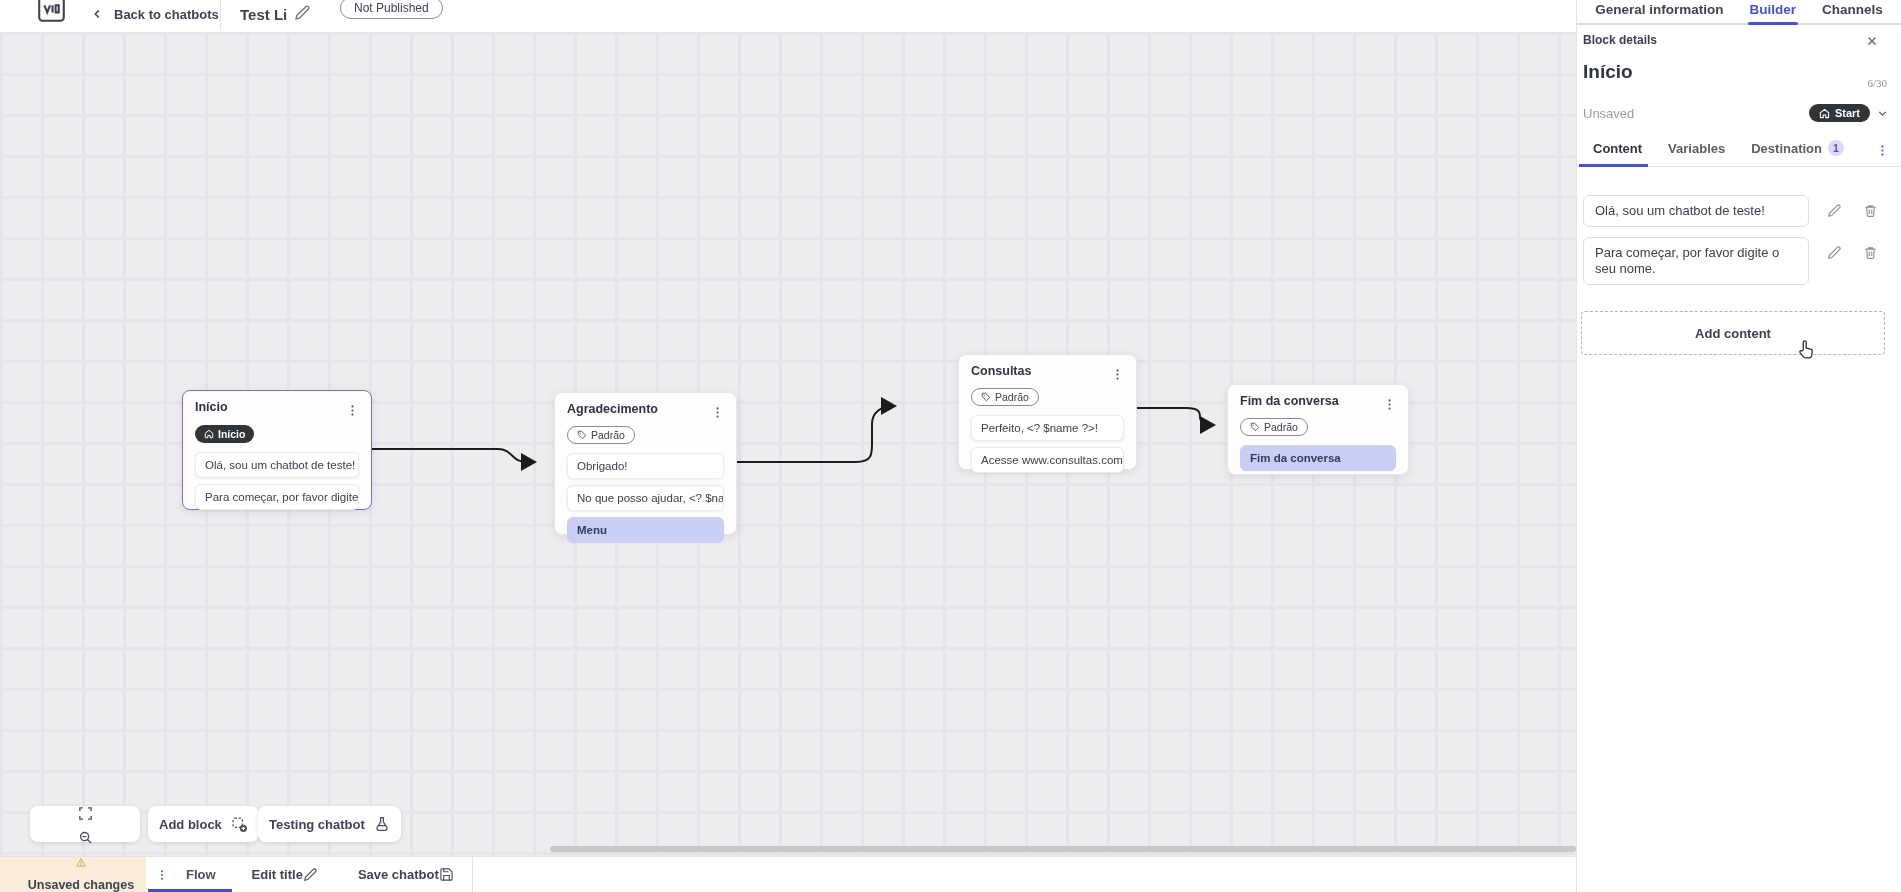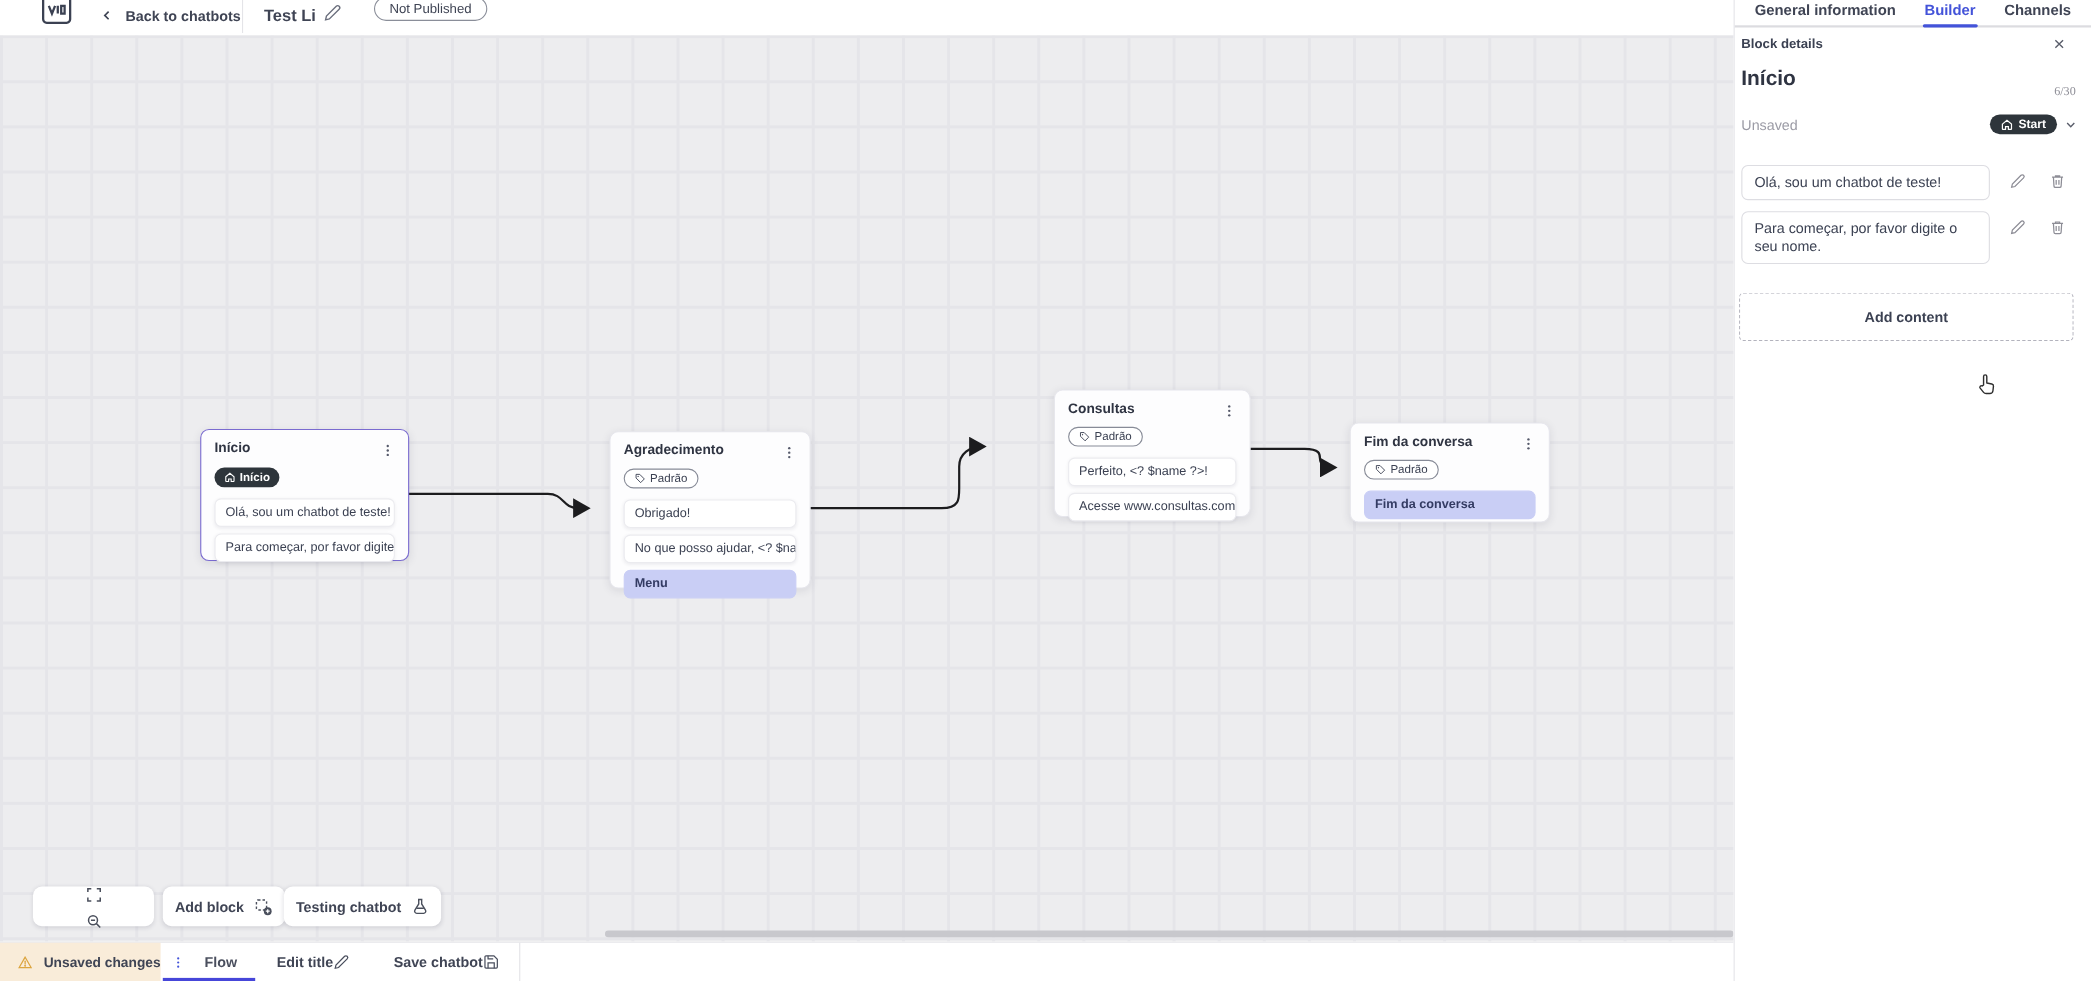"Content" div.ptabs-row { html: none -> <div> <span>Content</span> <span>Variables</span> <span> <span>Destination</span> <span>1</span> </span> <span> <svg> <circle></circle> <circle></circle> <circle></circle> </svg> </span> </div> }
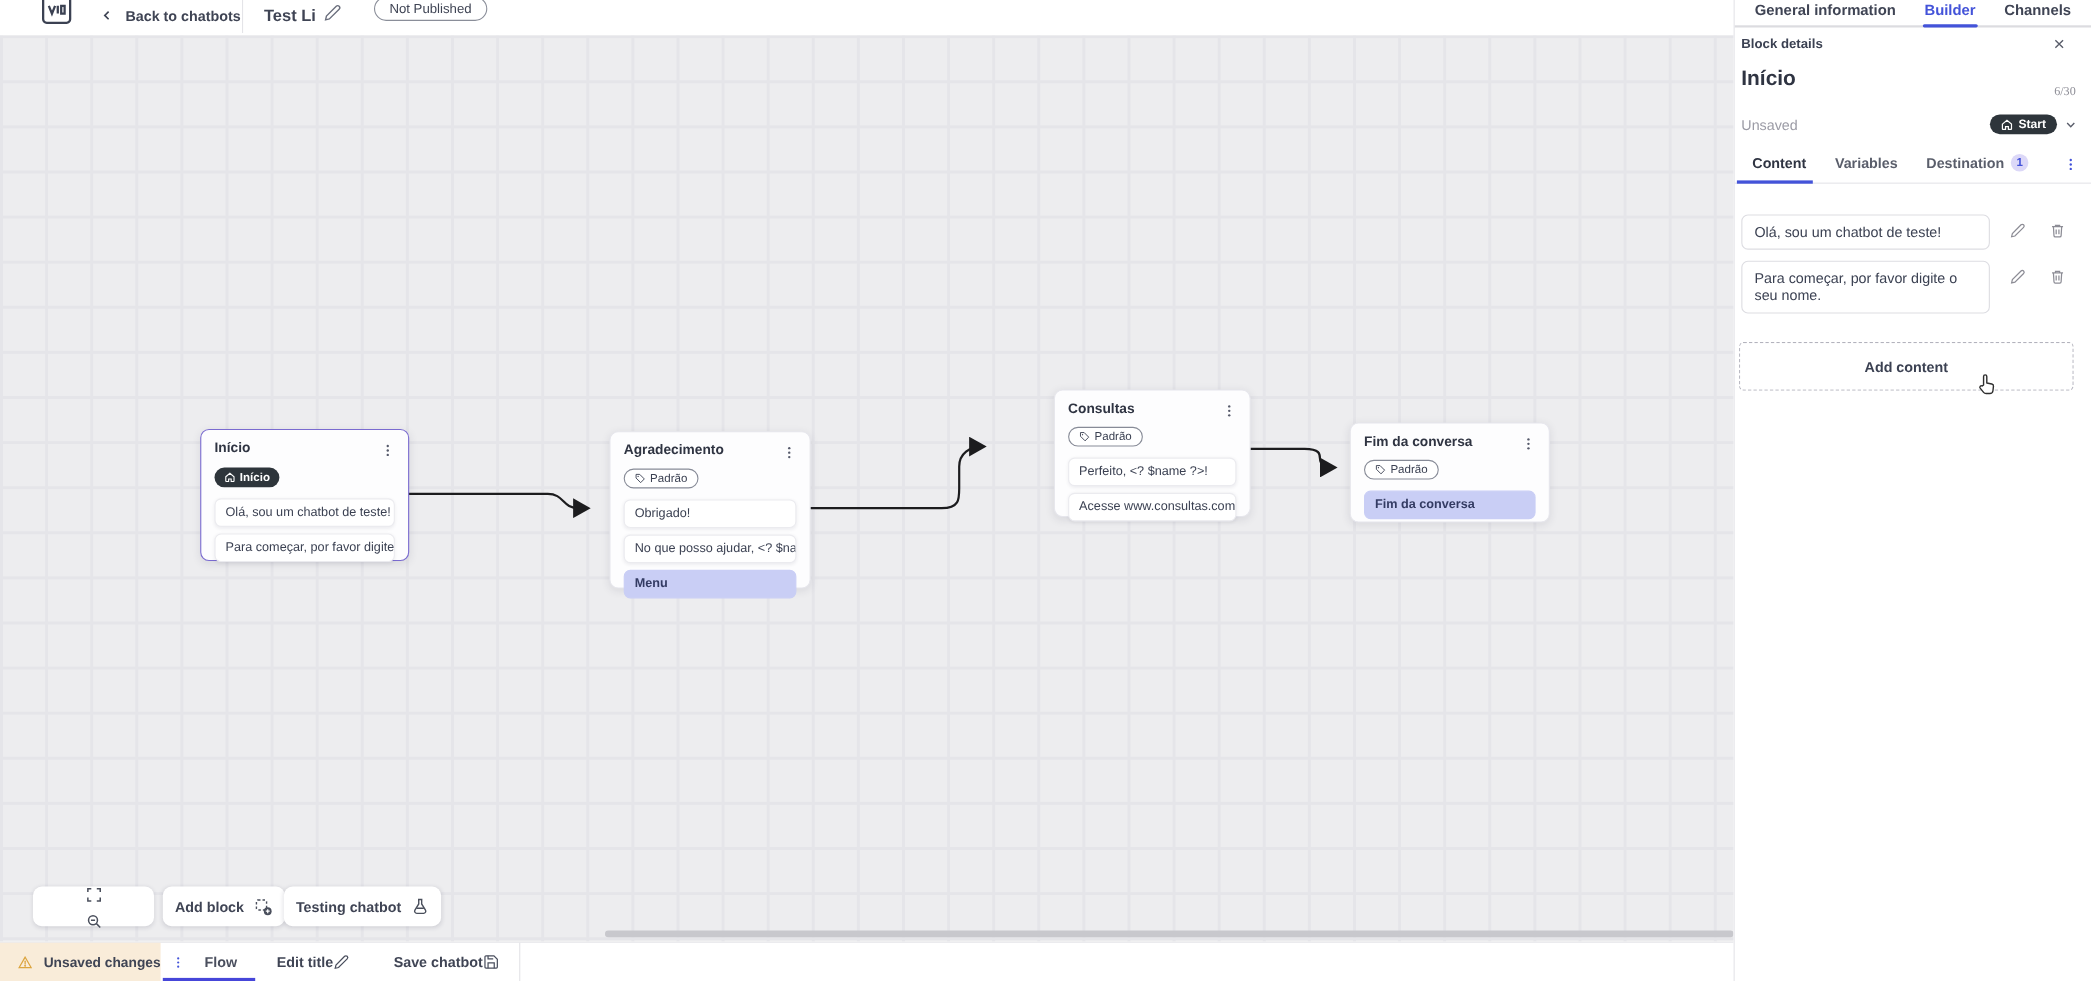"Unsaved changes" .unsaved { flex-direction: none -> column }
